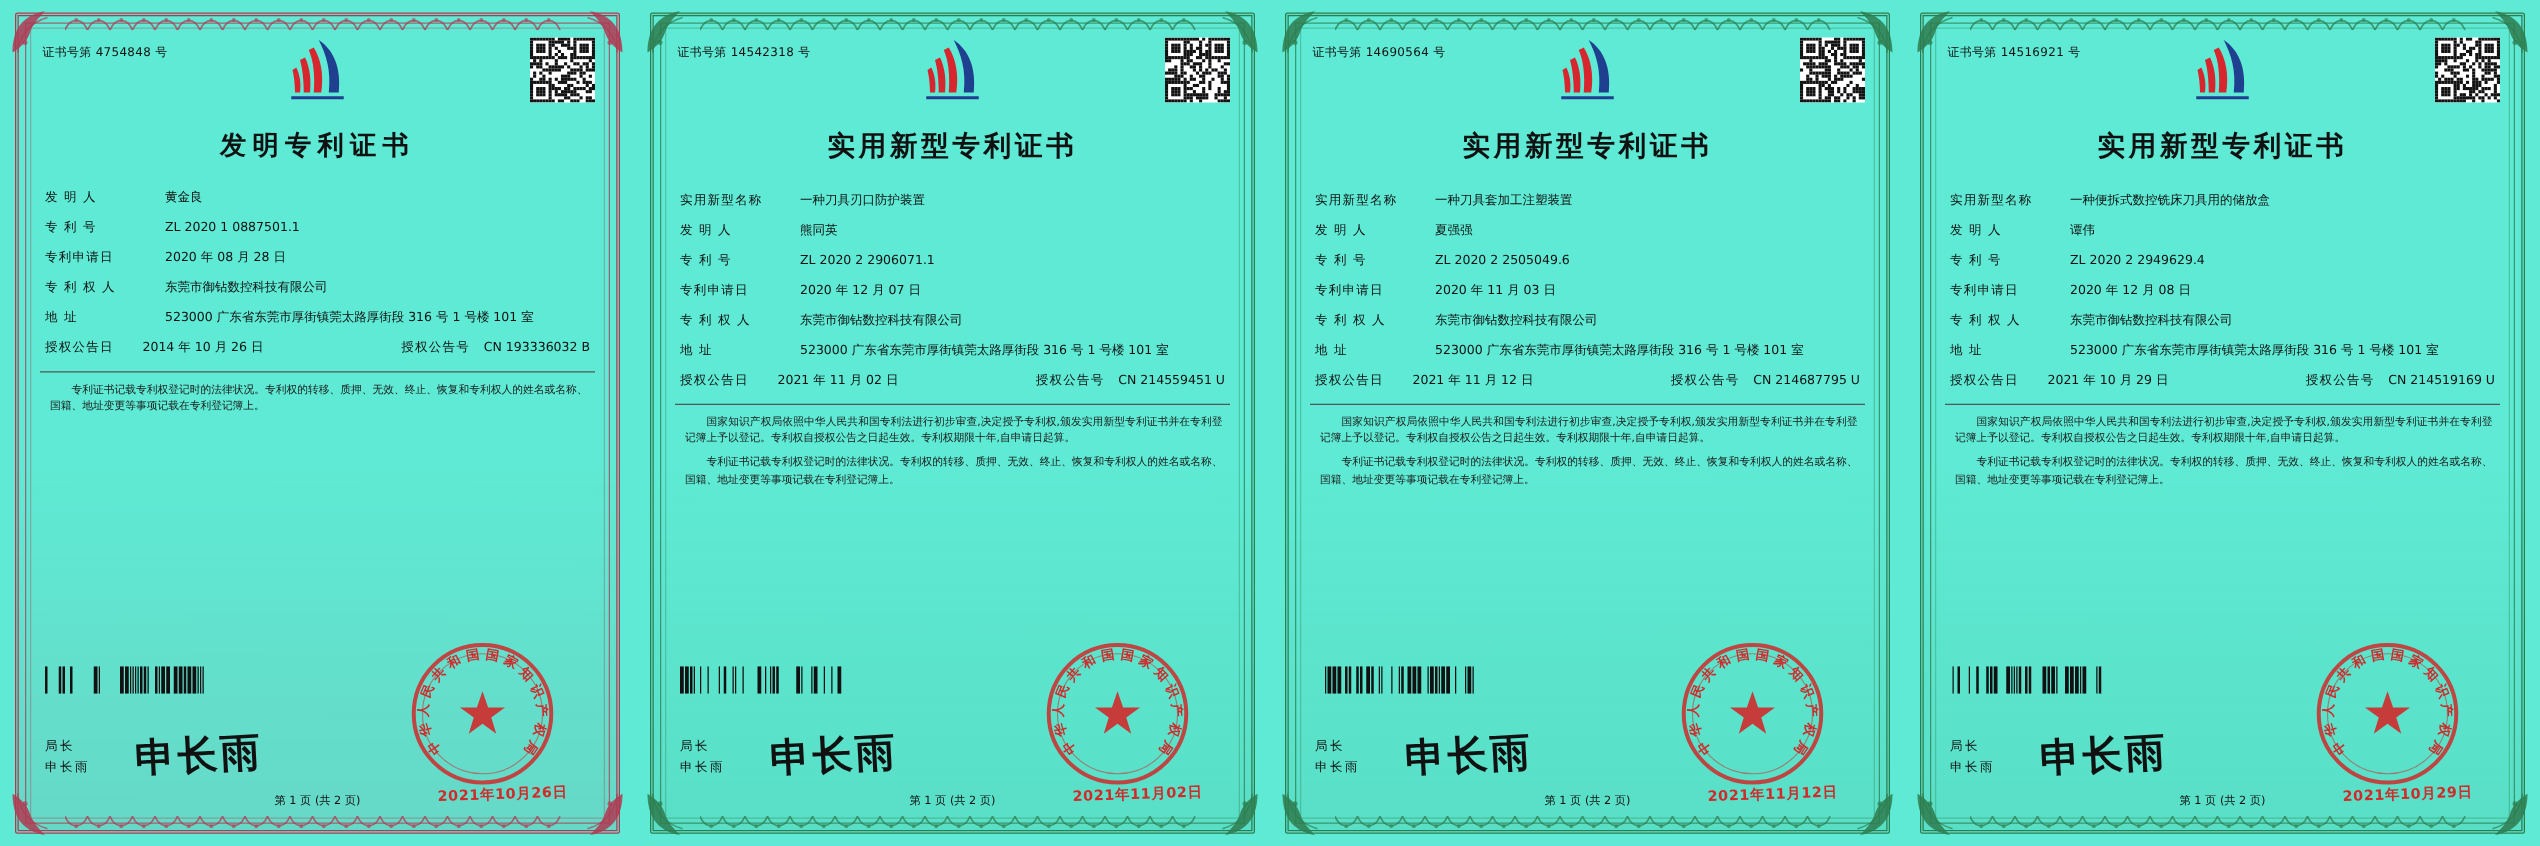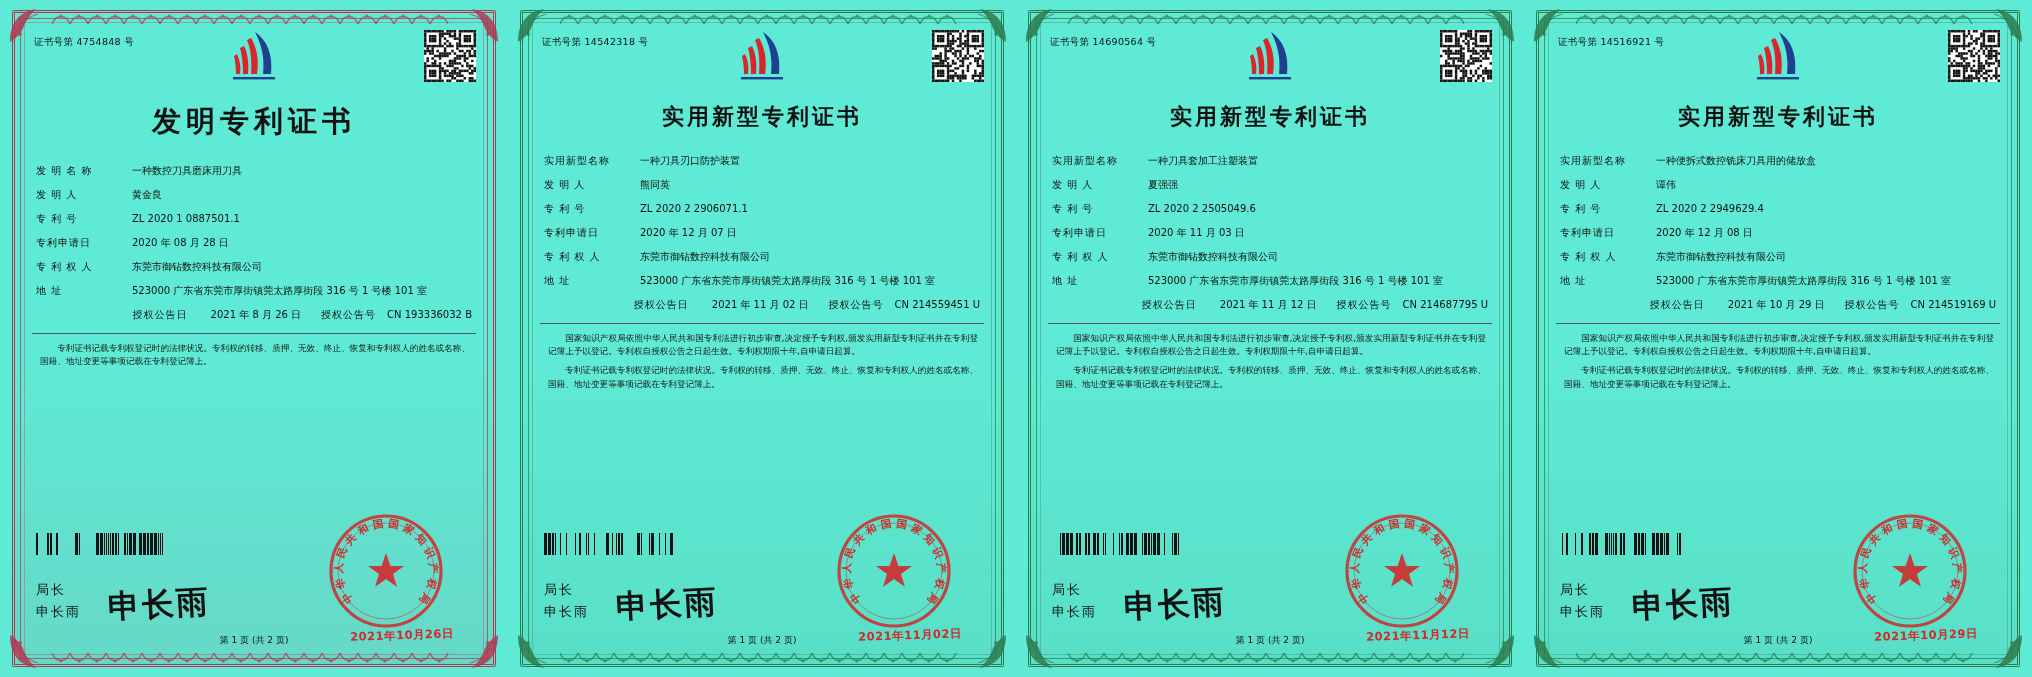"发明专利证书" .title { font-size: 29px -> 21px }
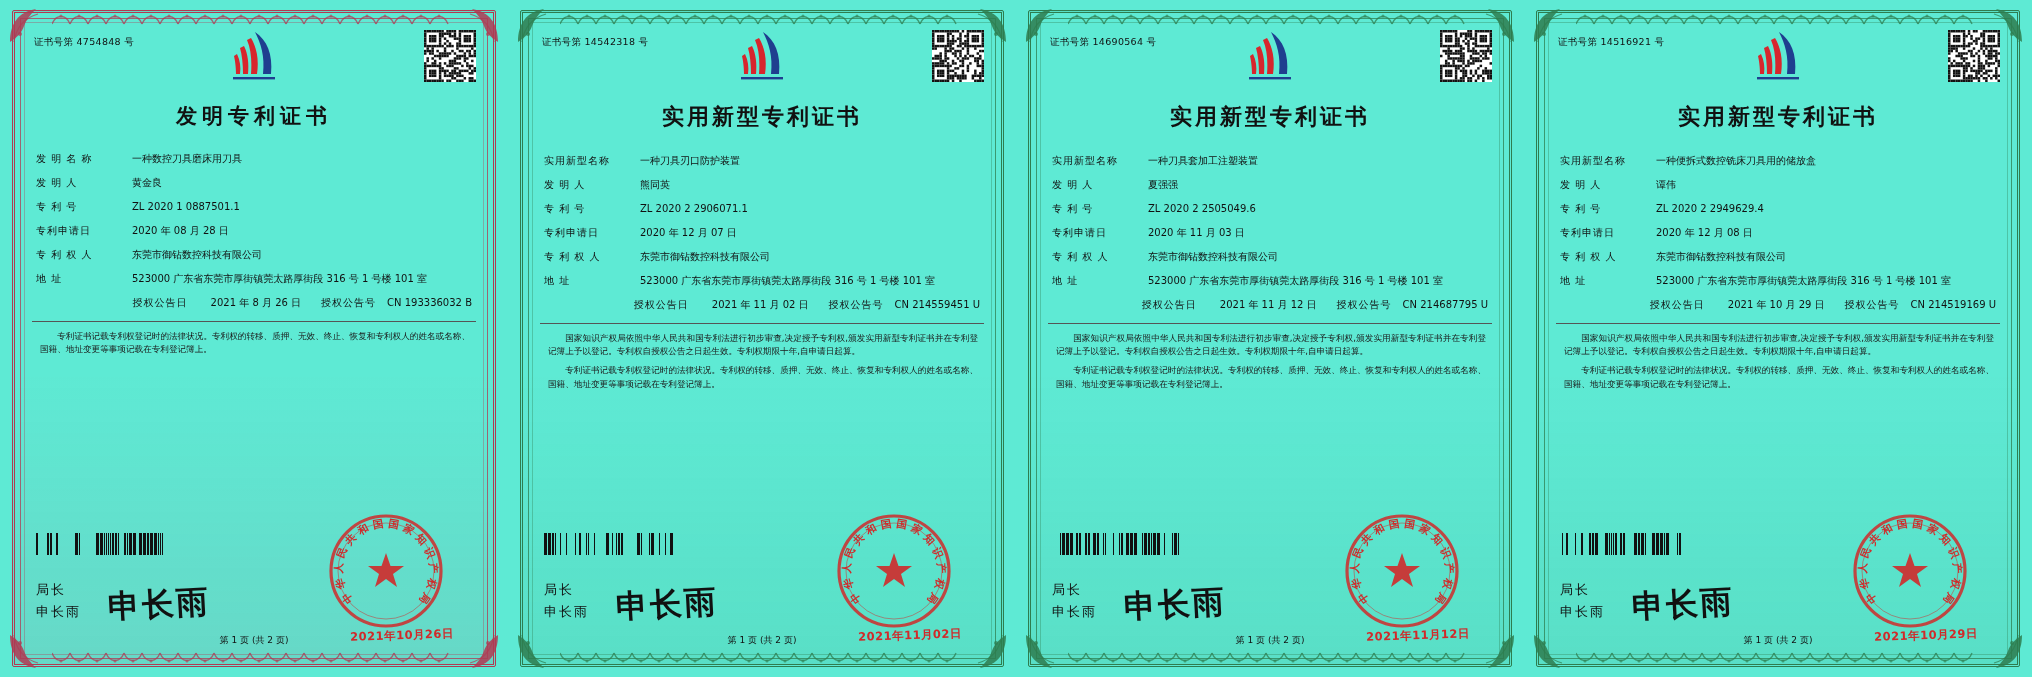"发 明 名 称" div.row { html: <div> <span>发 明 名 称</span> <span>一种数控刀具磨床用刀具</span> </div> -> none }
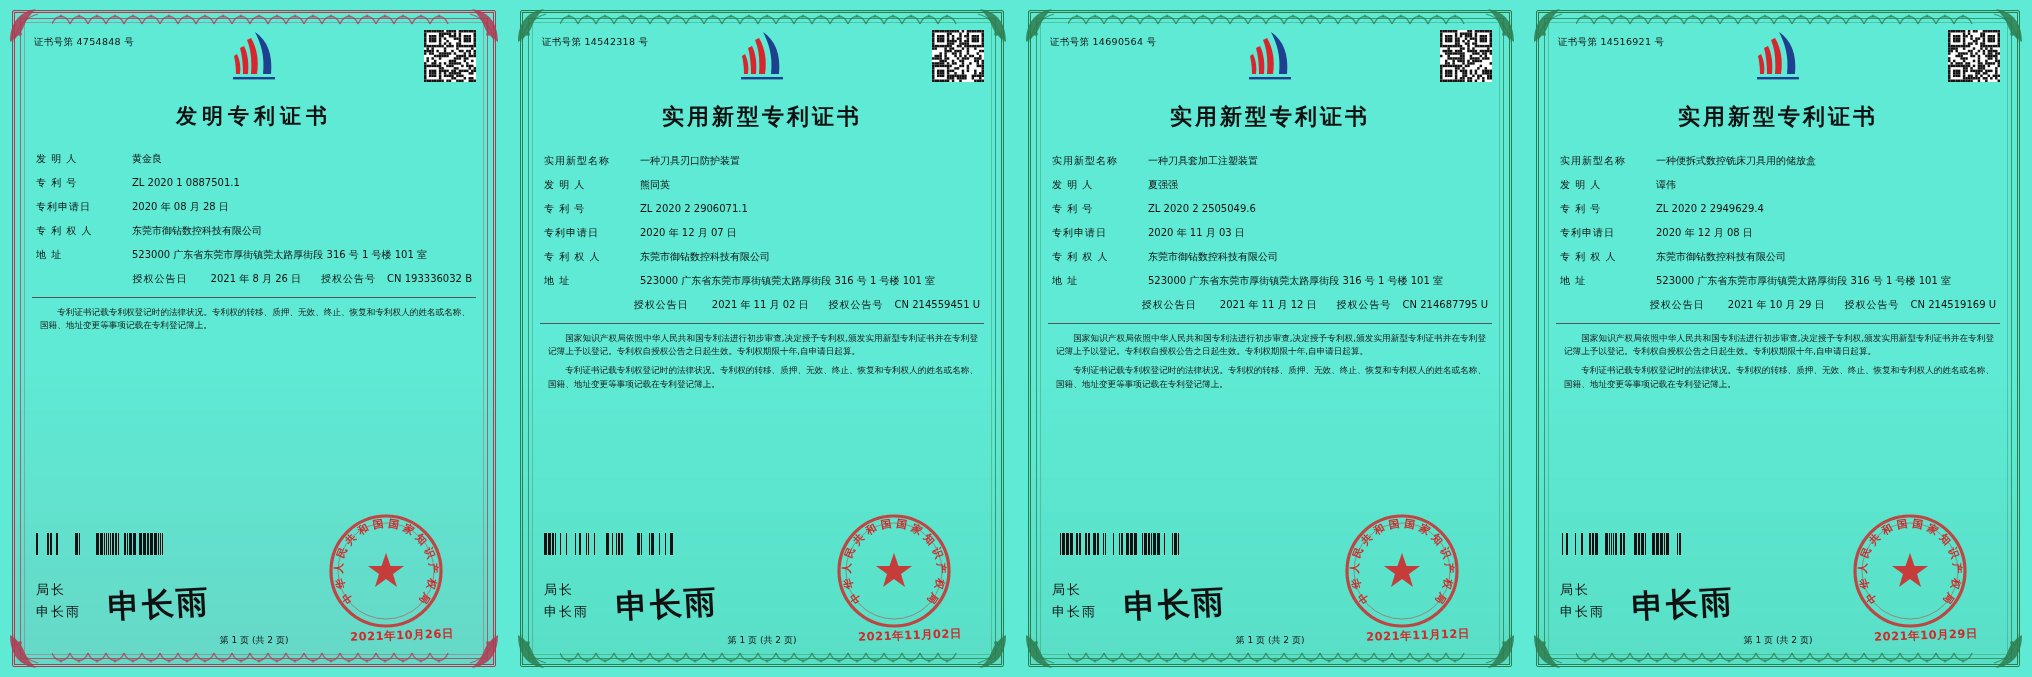"授权公告日" .row.two { gap: none -> 40px; justify-content: flex-end -> space-between }
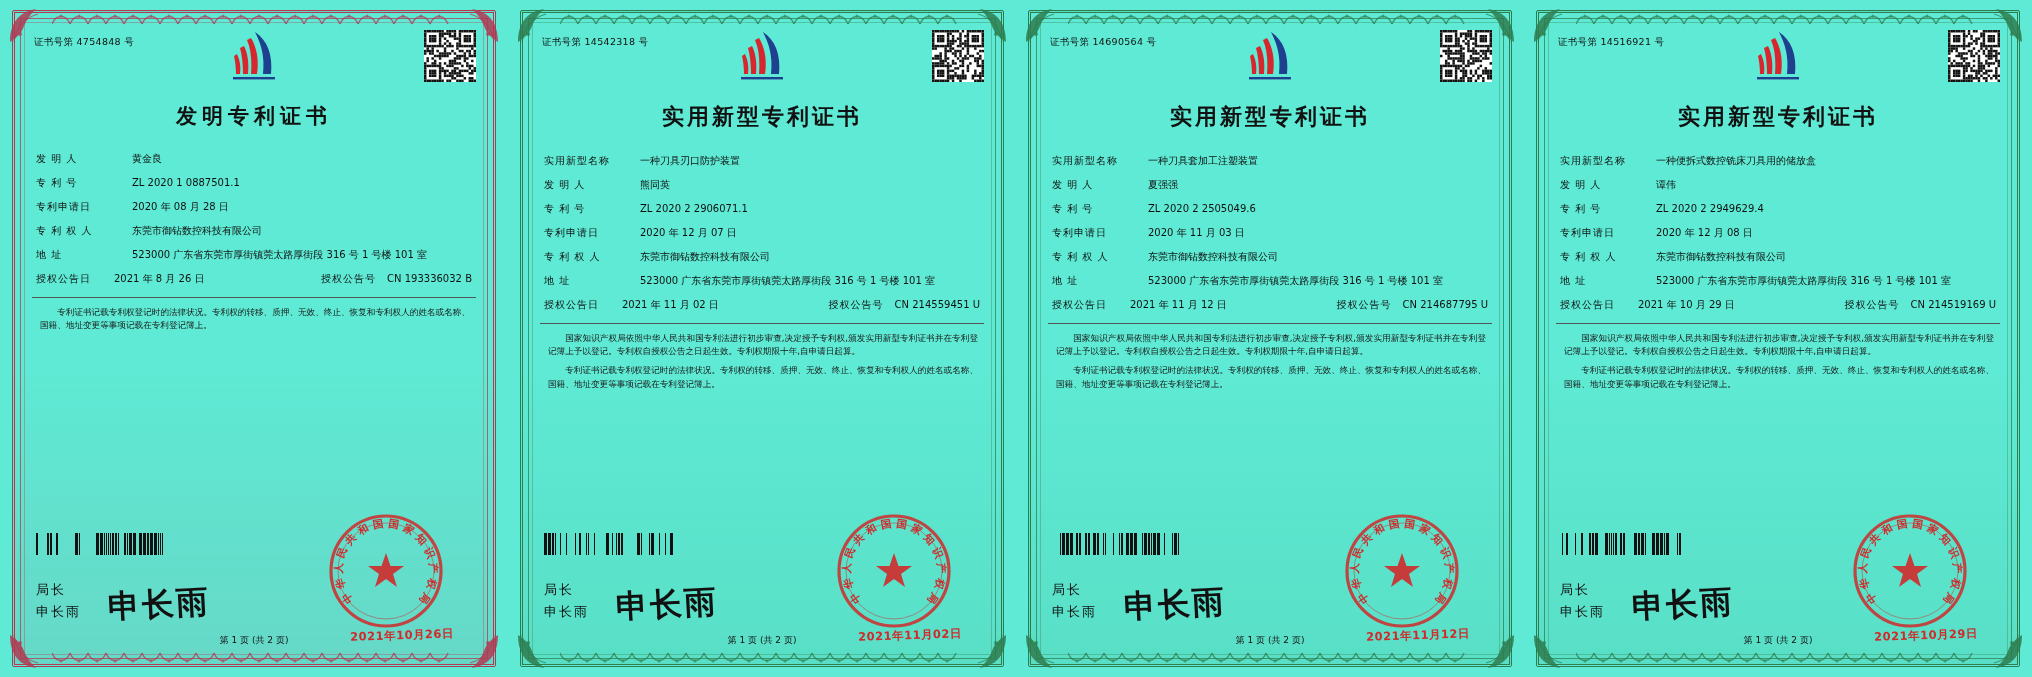"2021 年 8 月 26" span.val { text: 2021 年 8 -> 2014 年 10 }
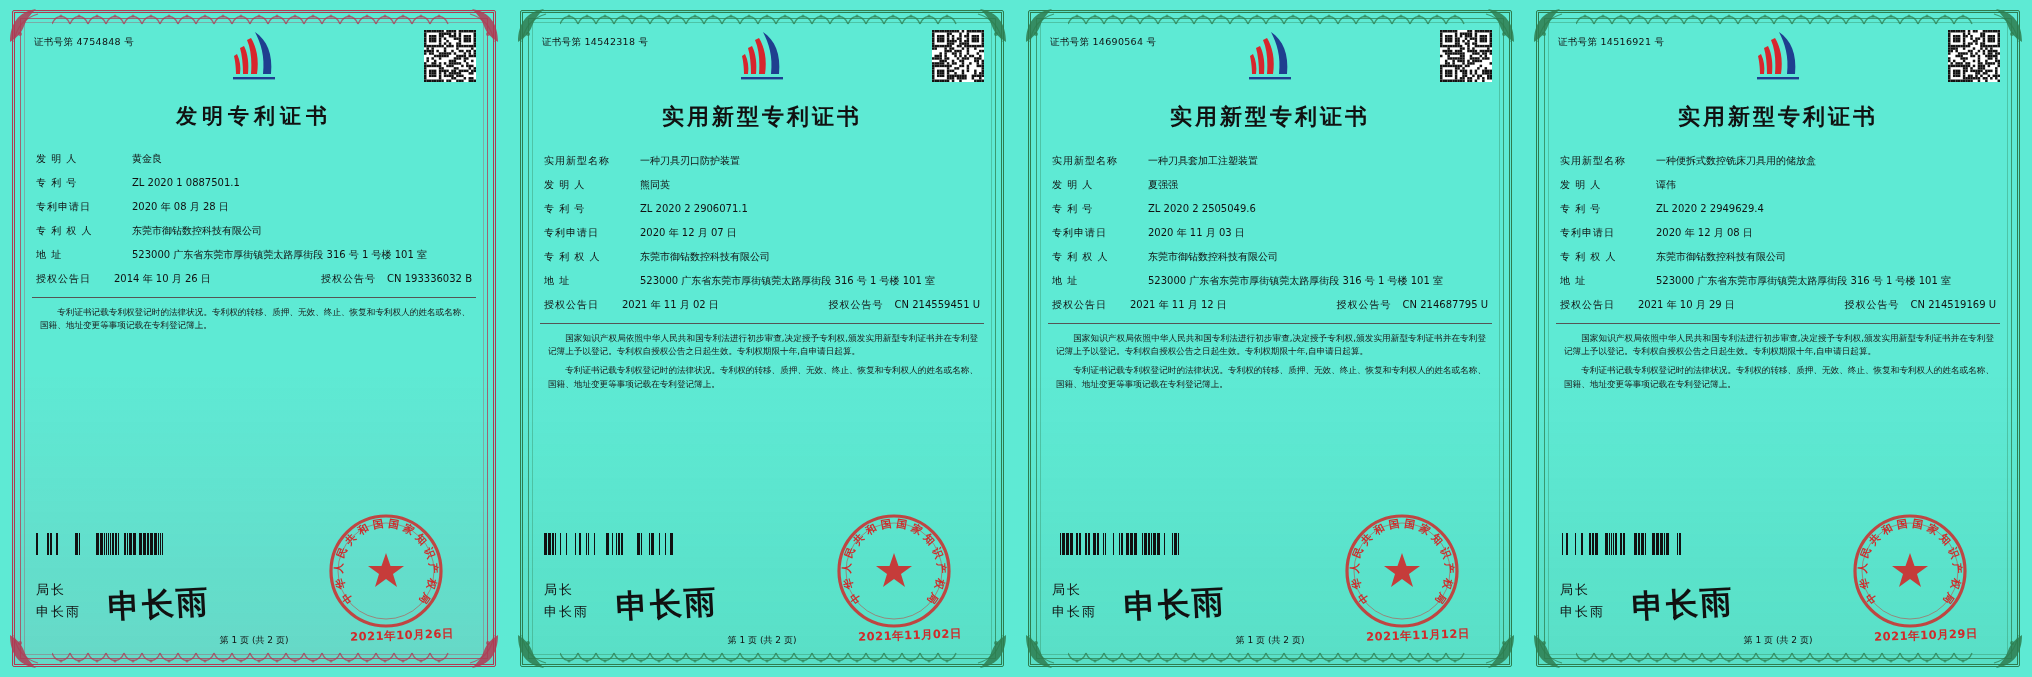"局长" .sign { font-size: 13px -> 10px }
